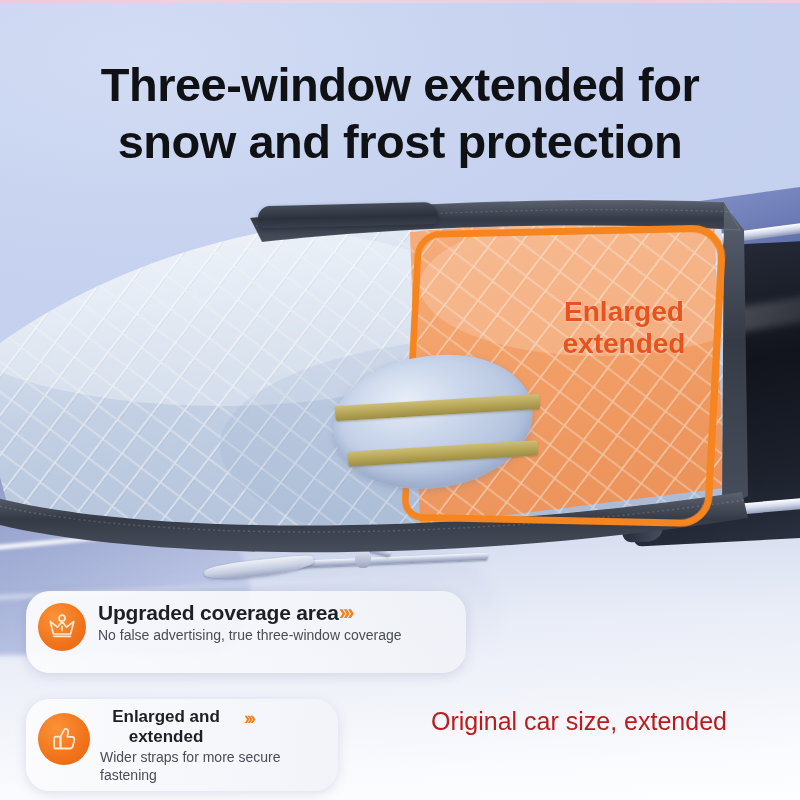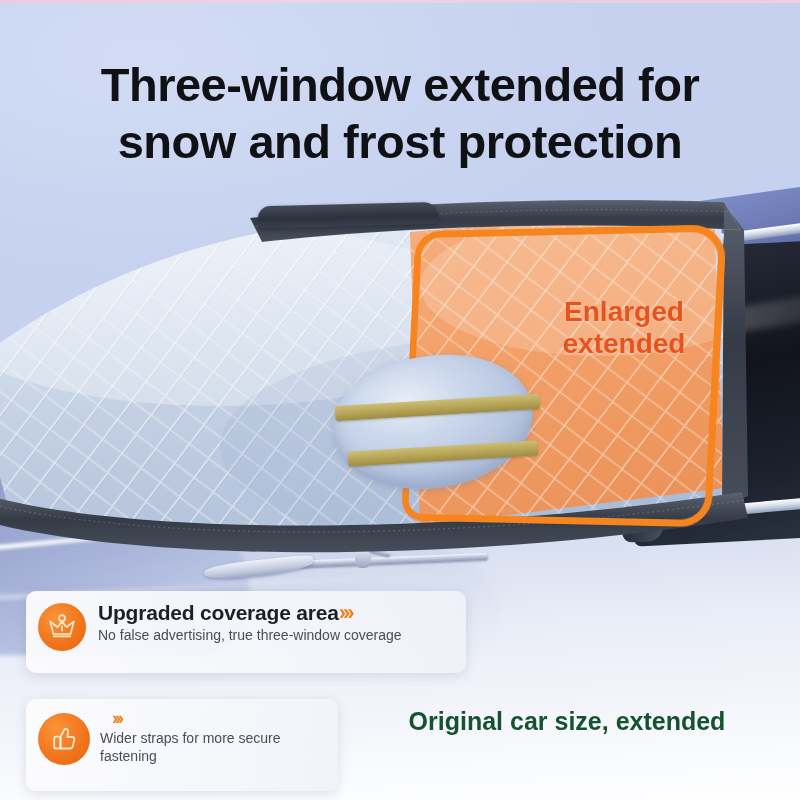"Upgraded coverage area" .card { border-radius: 10px -> 24px }
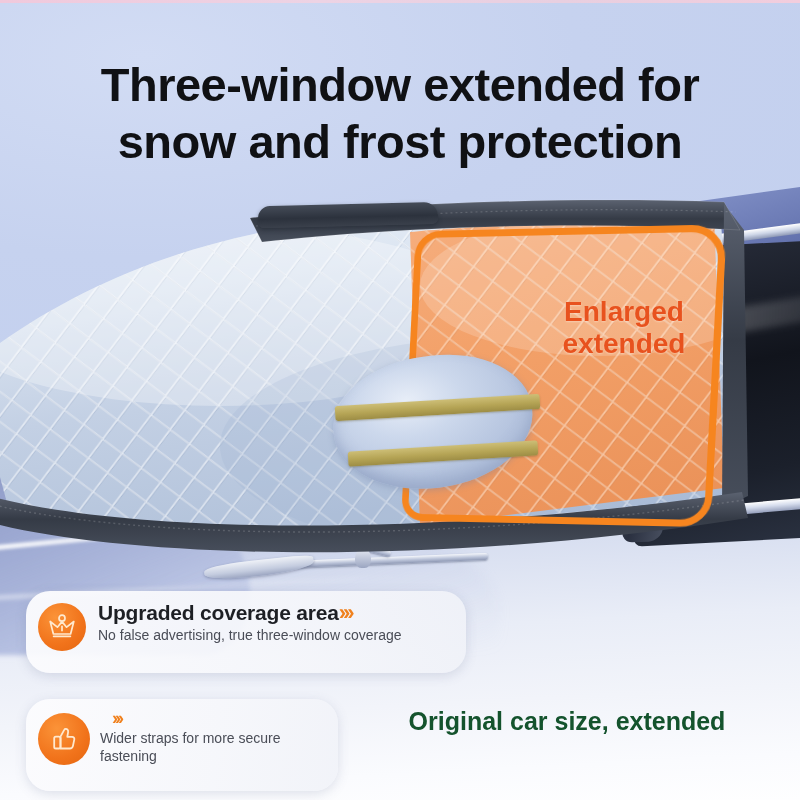"Enlarged and" div.c2-title { html: none -> <div> <div>Enlarged and</div> <div>extended</div> </div> }
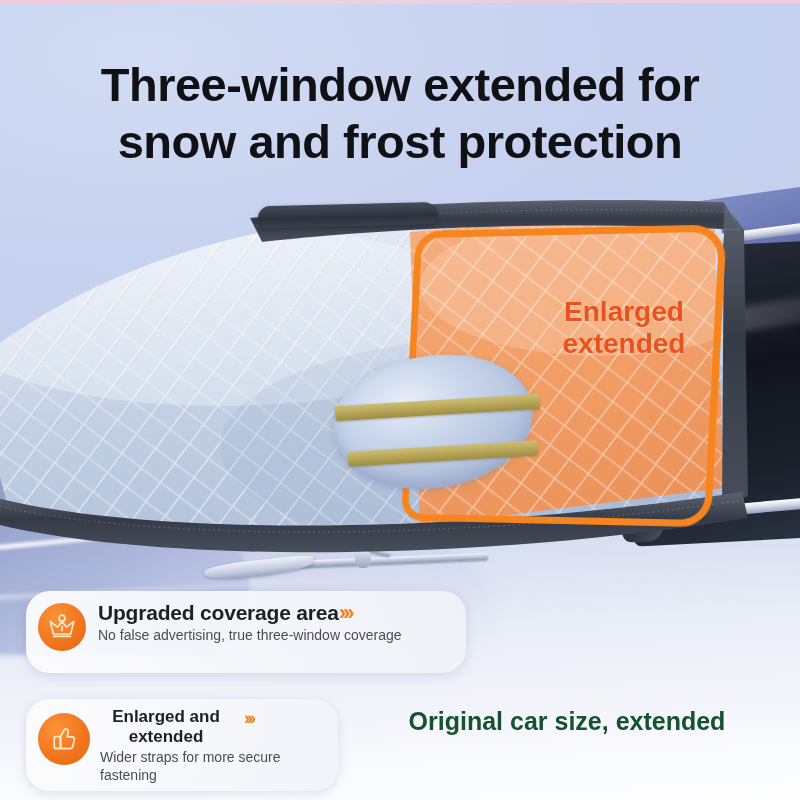"Original car size, extended" #tagline { color: #14532d -> #b91c1c; font-weight: bold -> normal; left: 352px -> 364px }
